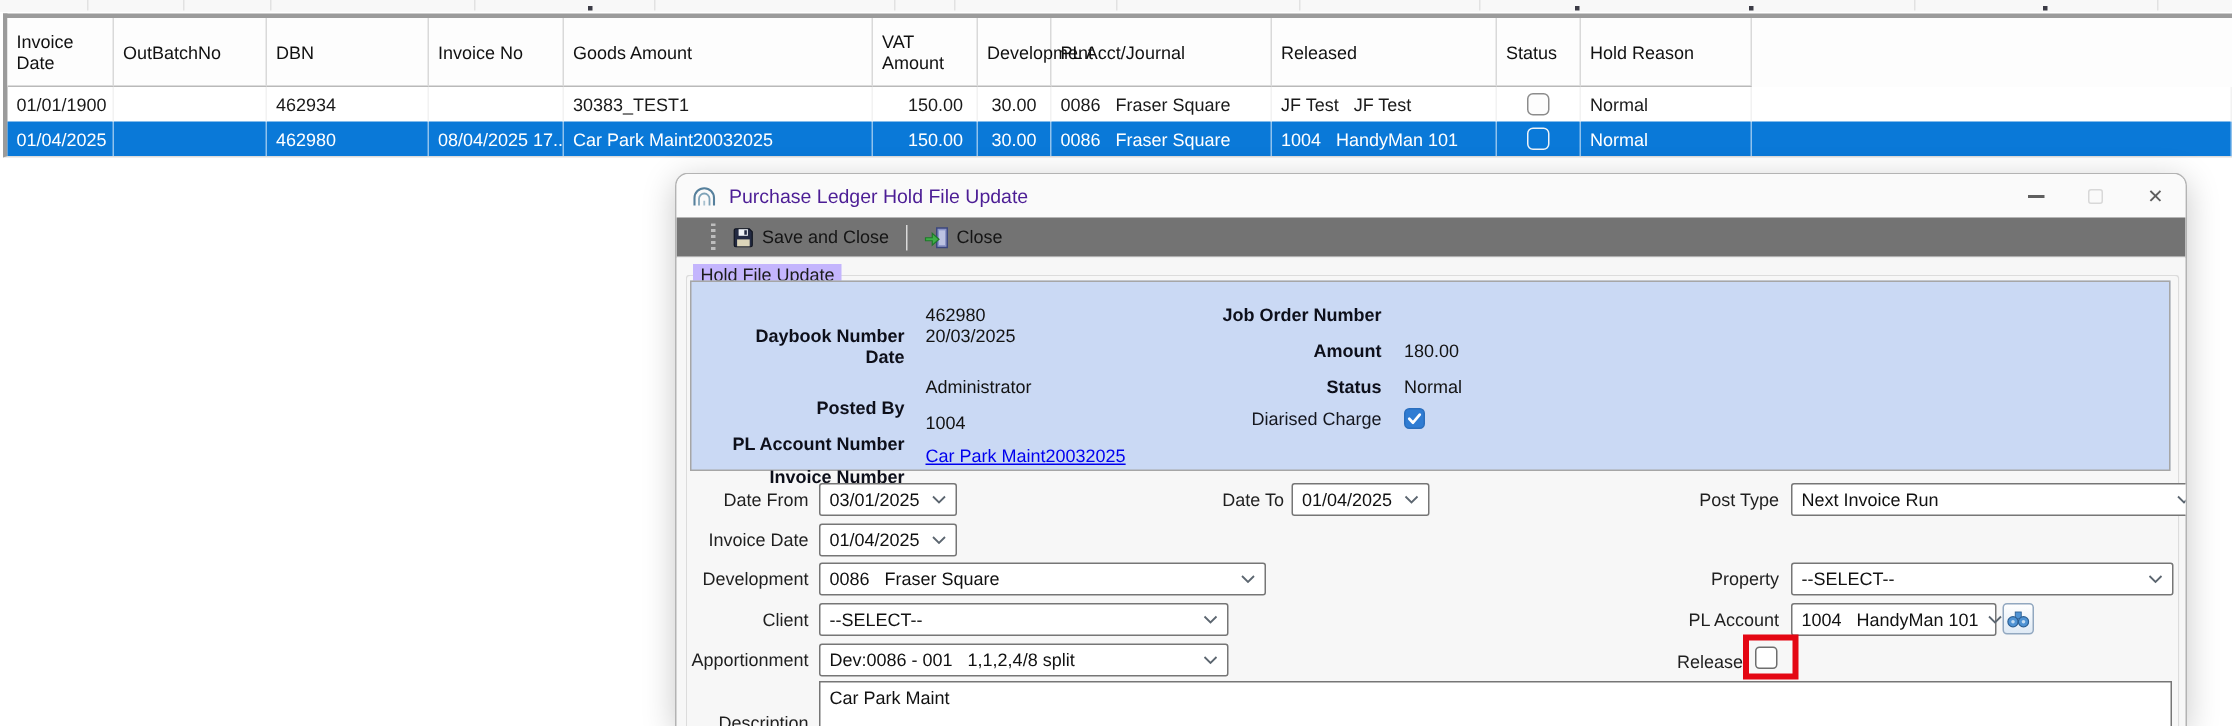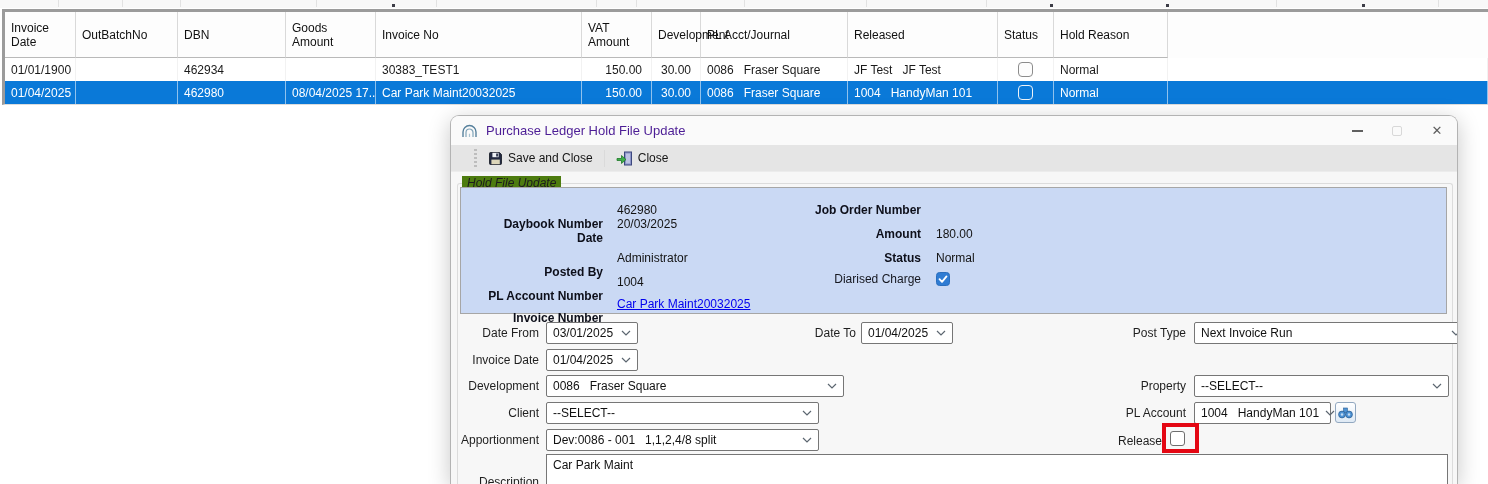"Goods Amount" div.cell { order: before "Invoice No" -> after "Invoice No" }
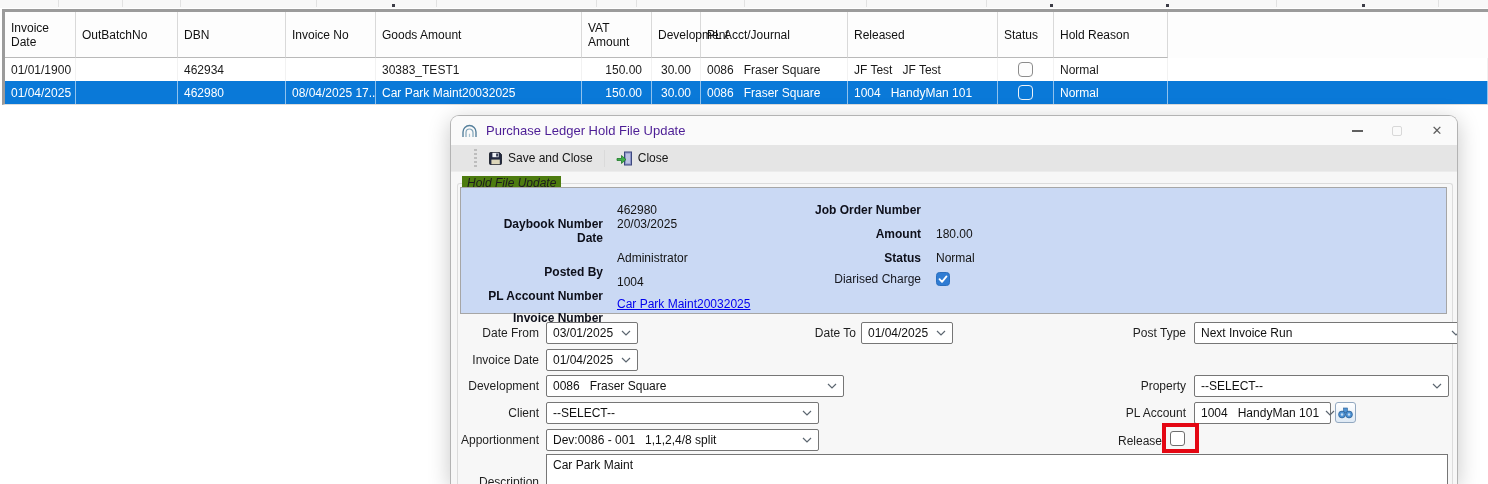"Save and Close" .toolbar { background: #e5e5e5 -> #737373 }
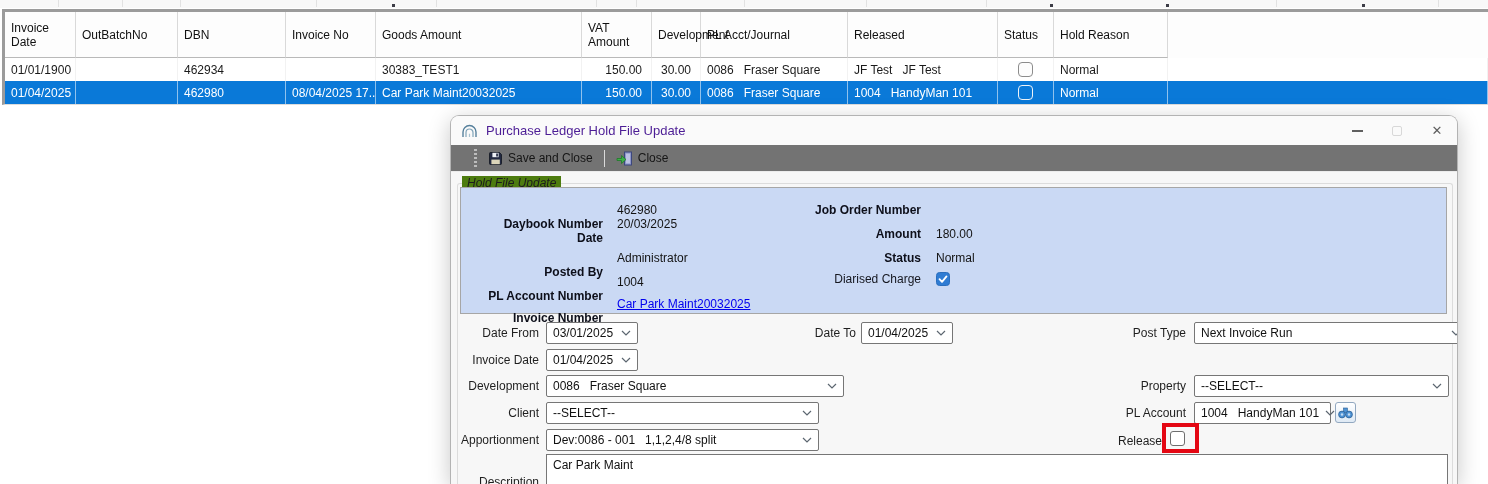"Hold File Update" .groupbox-label { background: #4d7c0f -> #c4b5fd; font-style: italic -> none }
